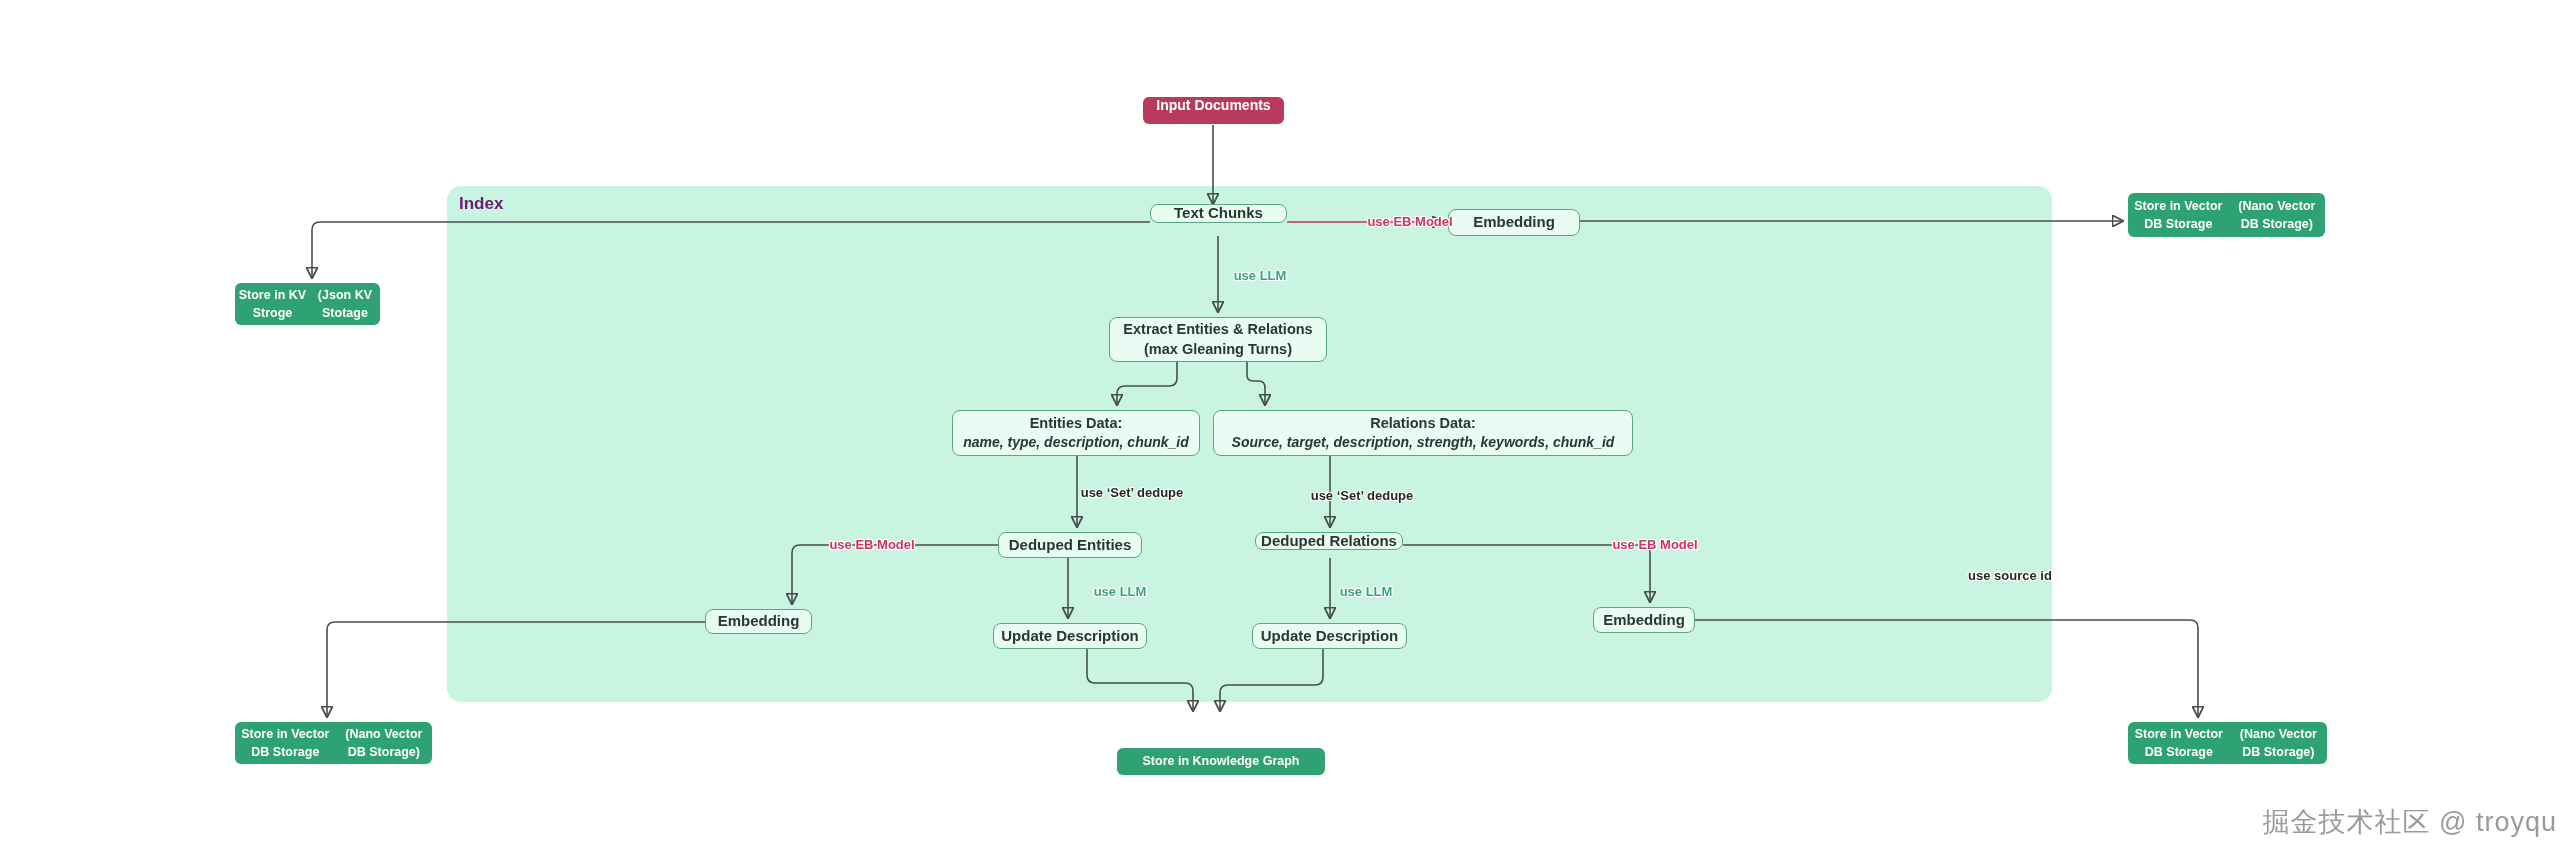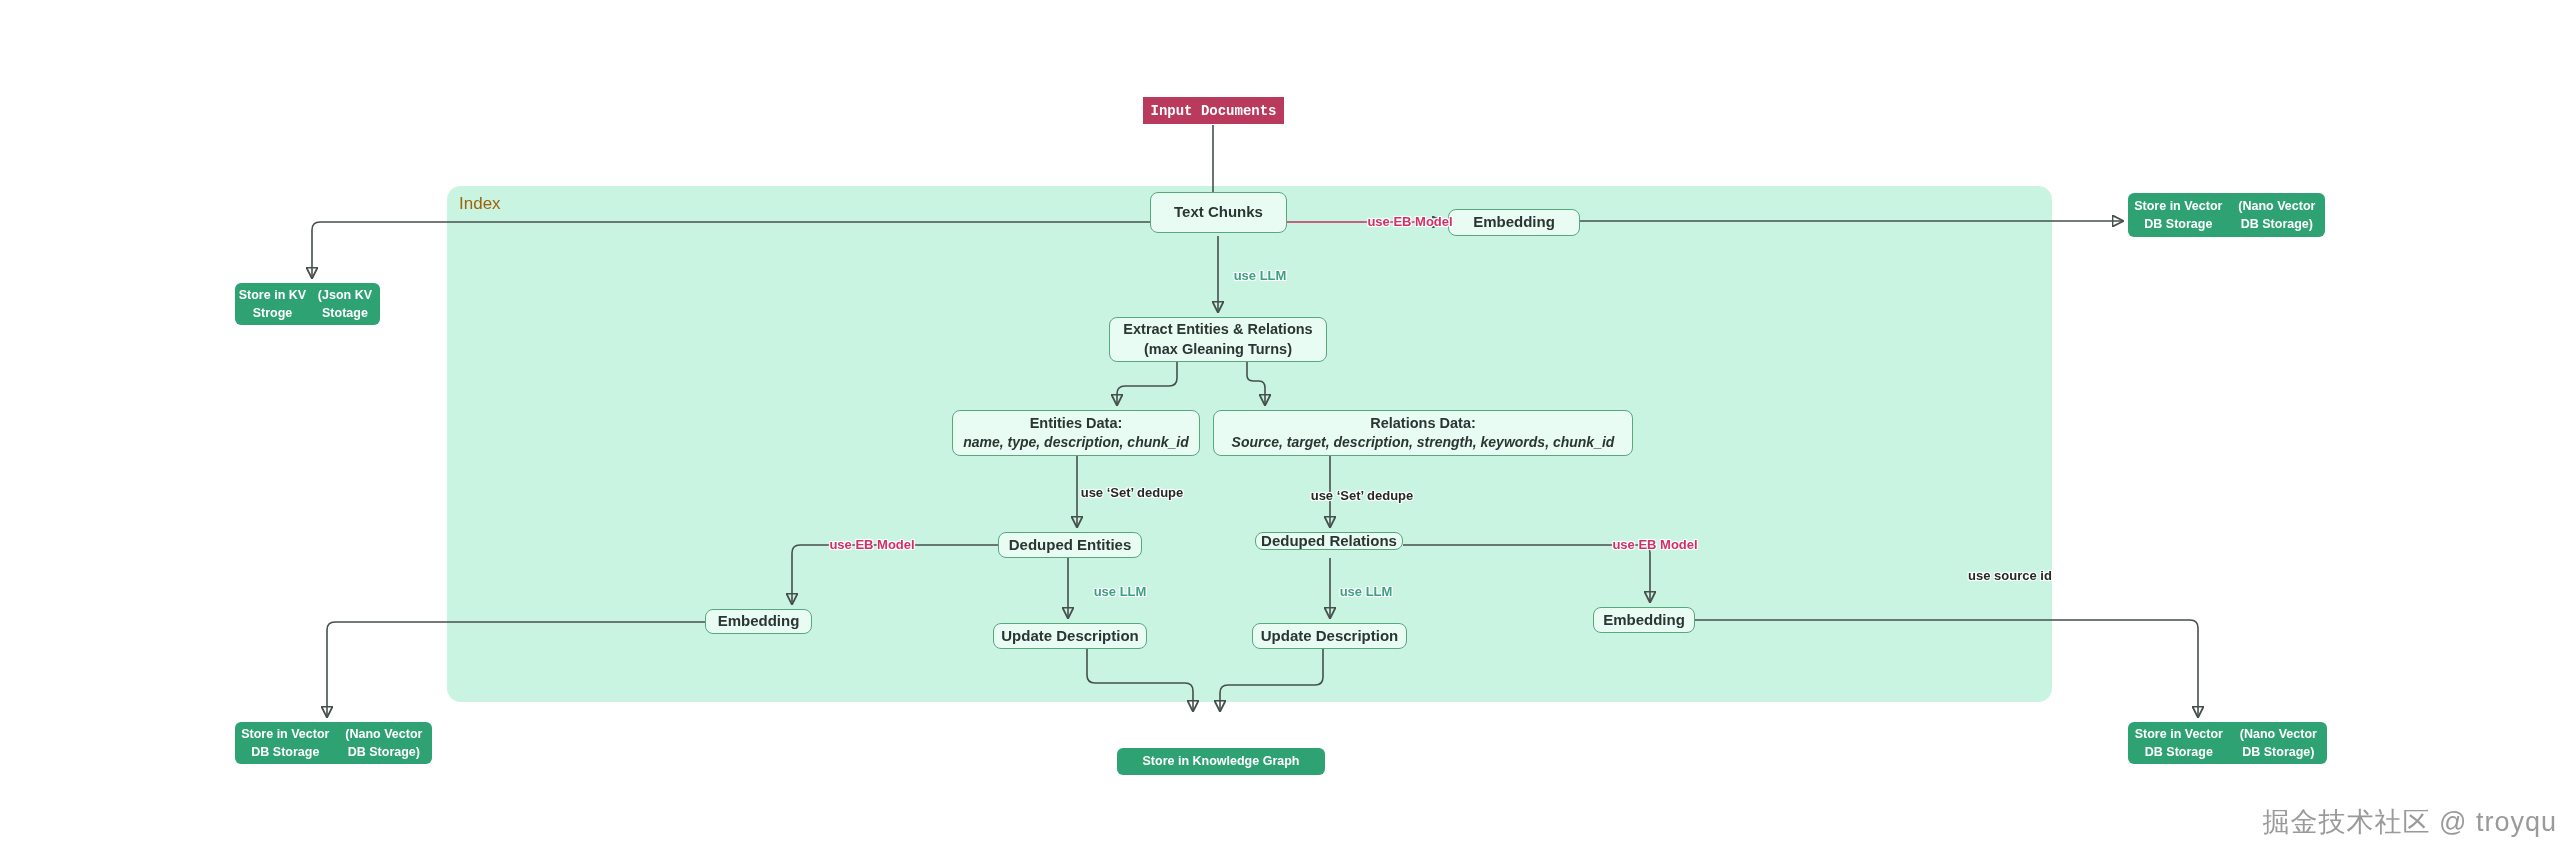"Input Documents" .crimson-node { align-items: center -> none; border-radius: 0 -> 6px; font-family: Liberation Mono, monospace -> none }
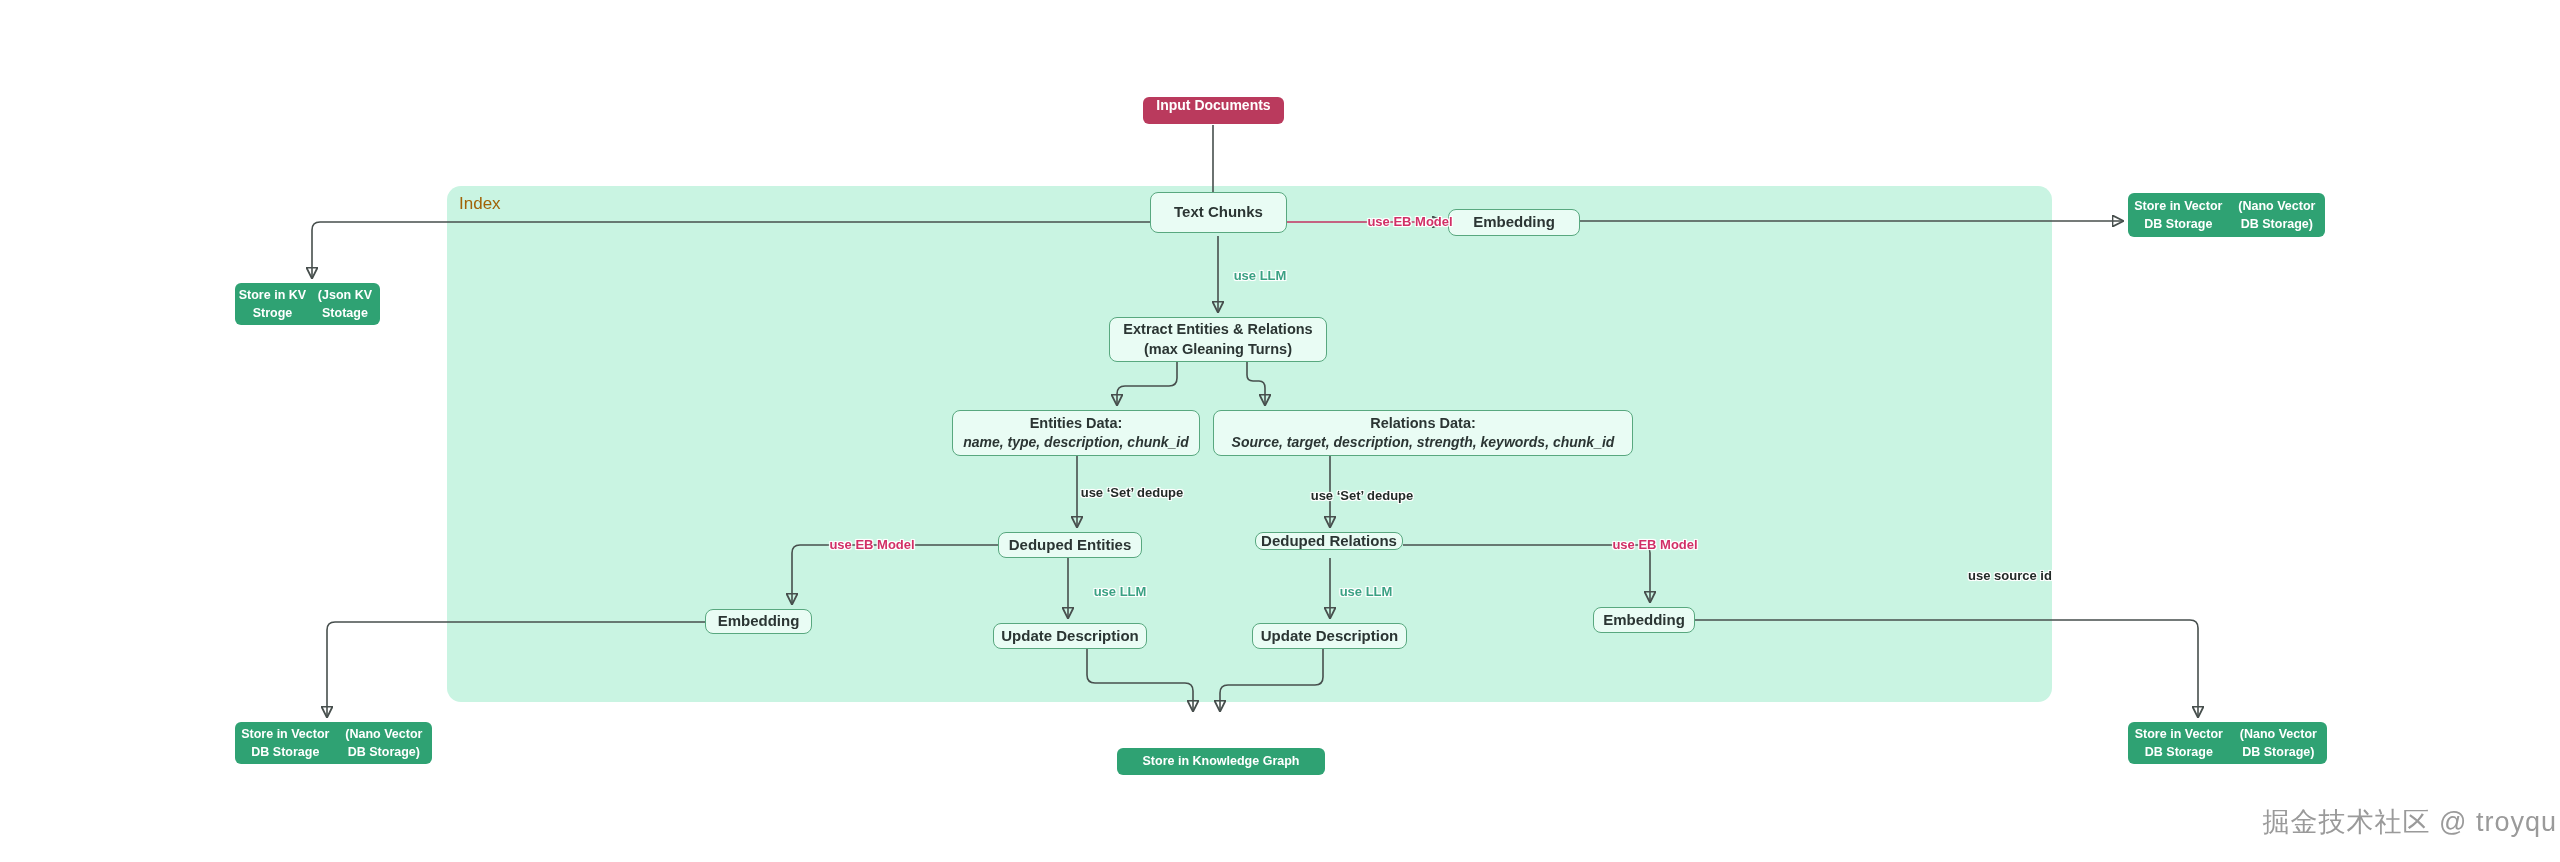"Index" .subgraph-label { color: #a16207 -> #701a75; font-weight: normal -> bold }
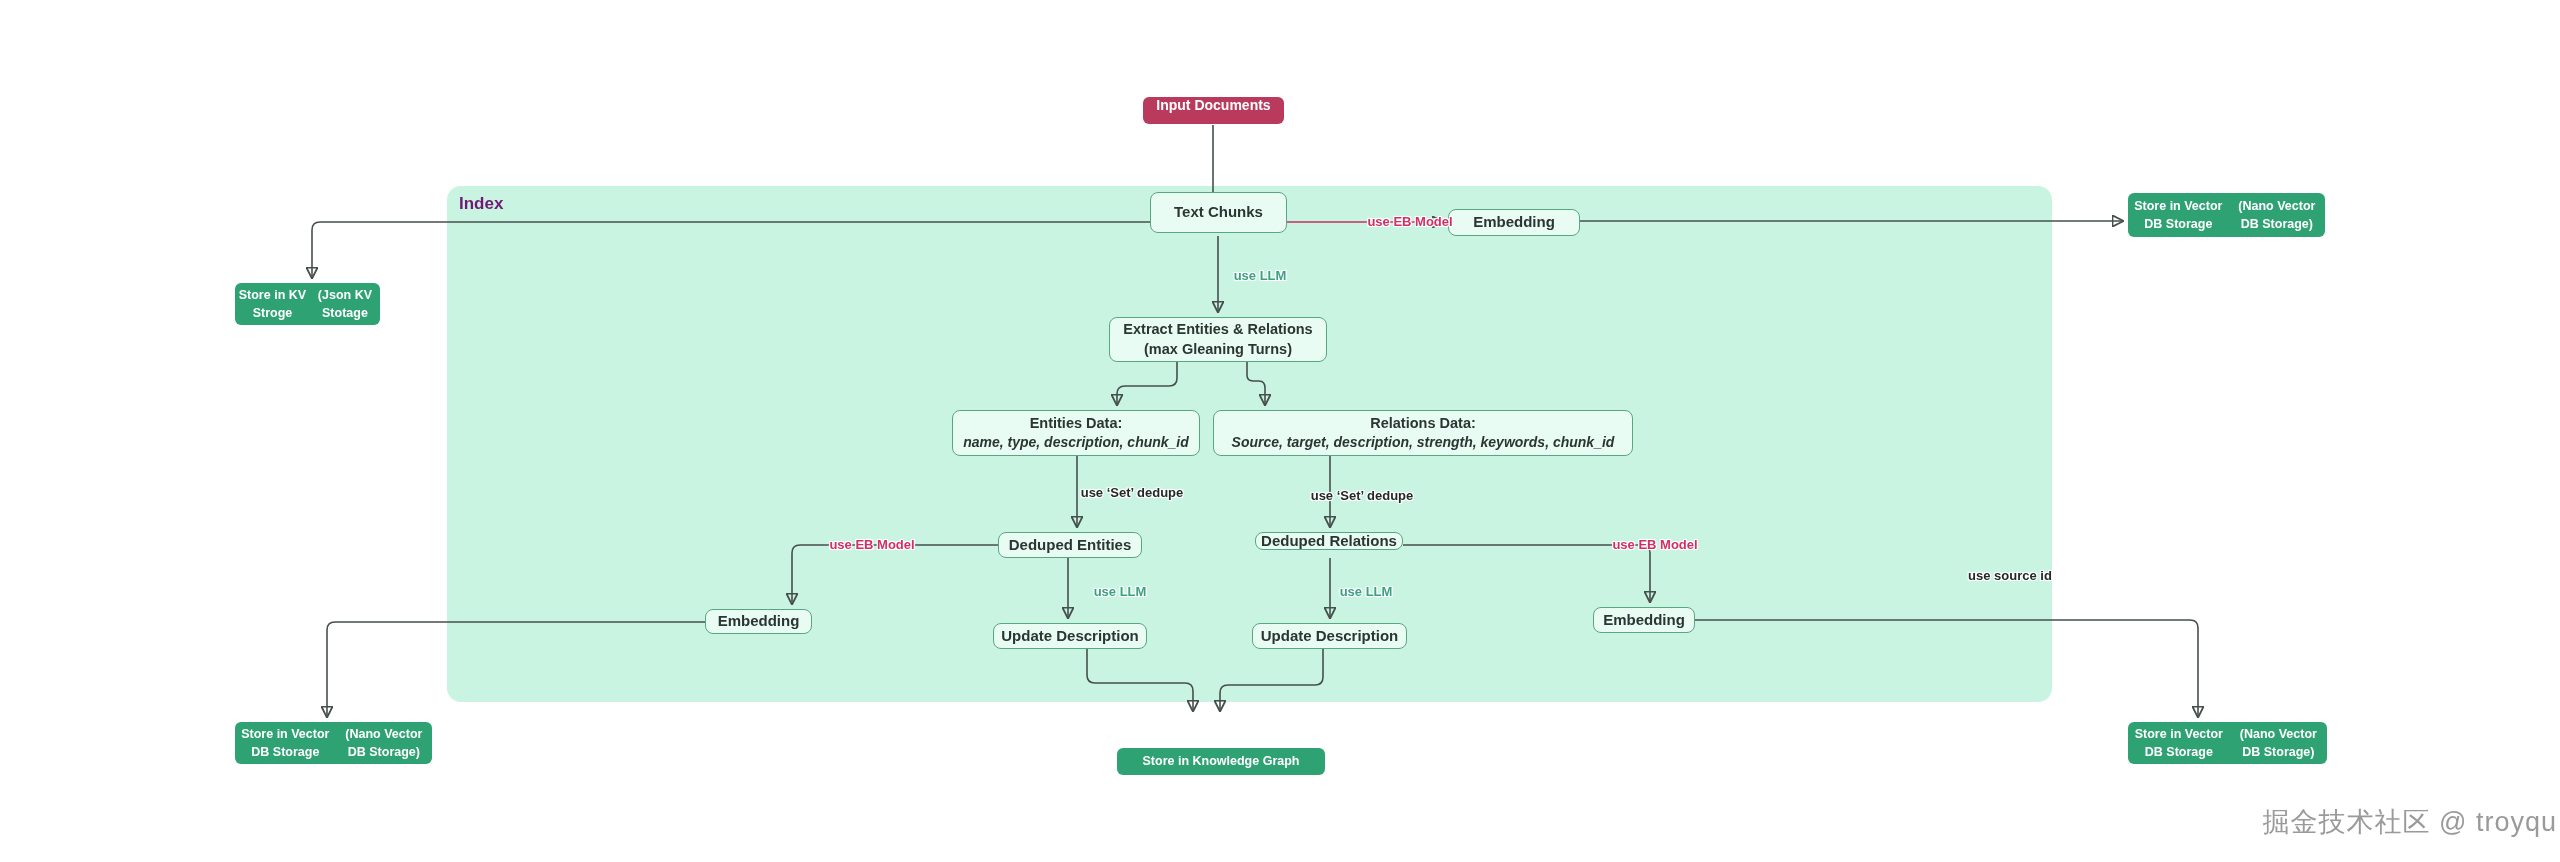"Text Chunks" div.node { height: 41px -> 19px; top: 192px -> 204px }
